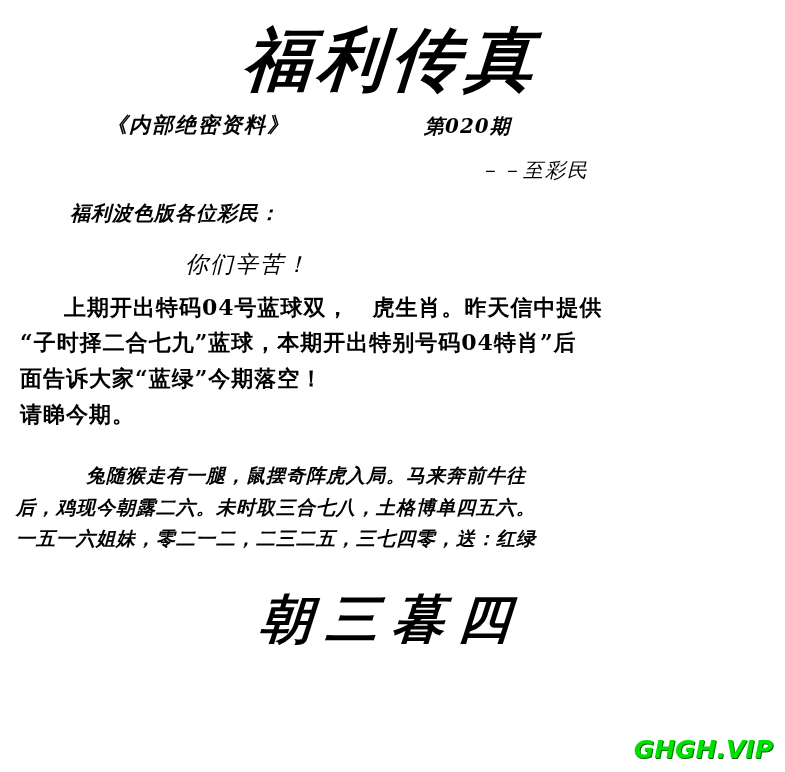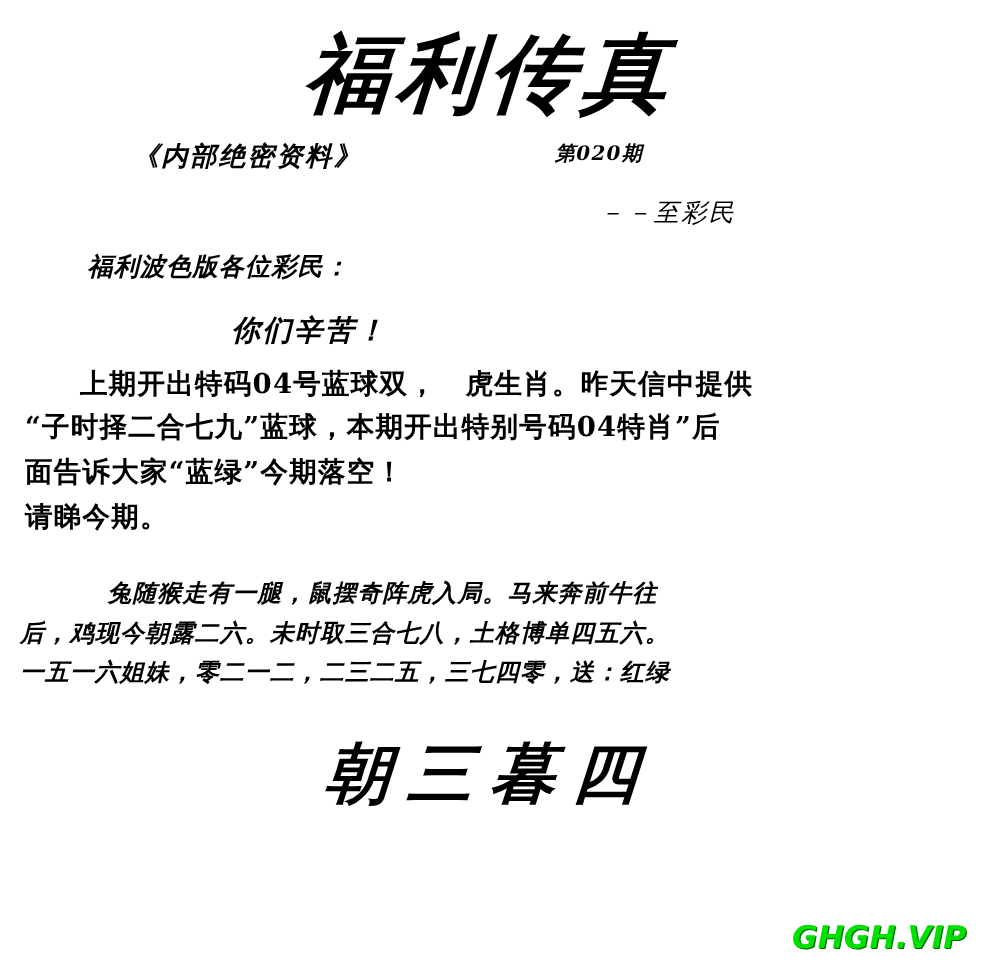"第020期" .subhead .issue { font-size: 16px -> 20px; margin-left: 20px -> none }
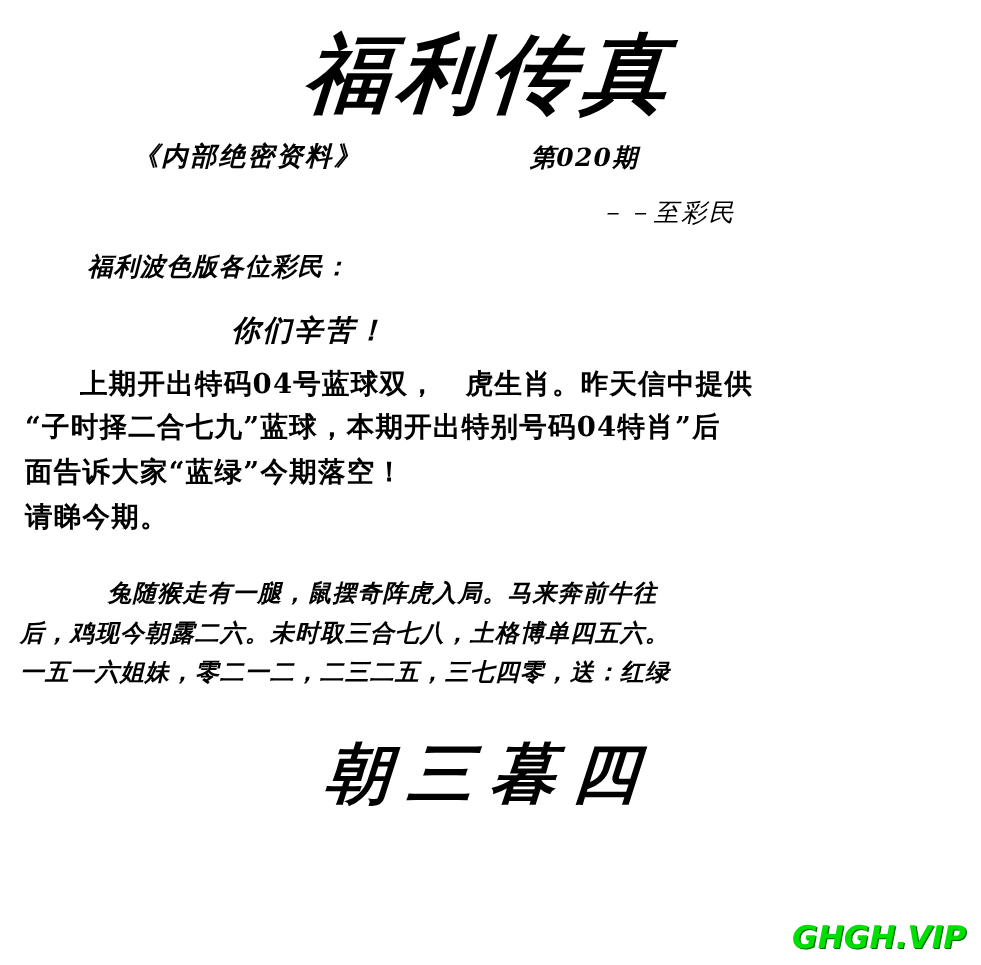"你们辛苦！" .exclaim { font-weight: bold -> normal }
